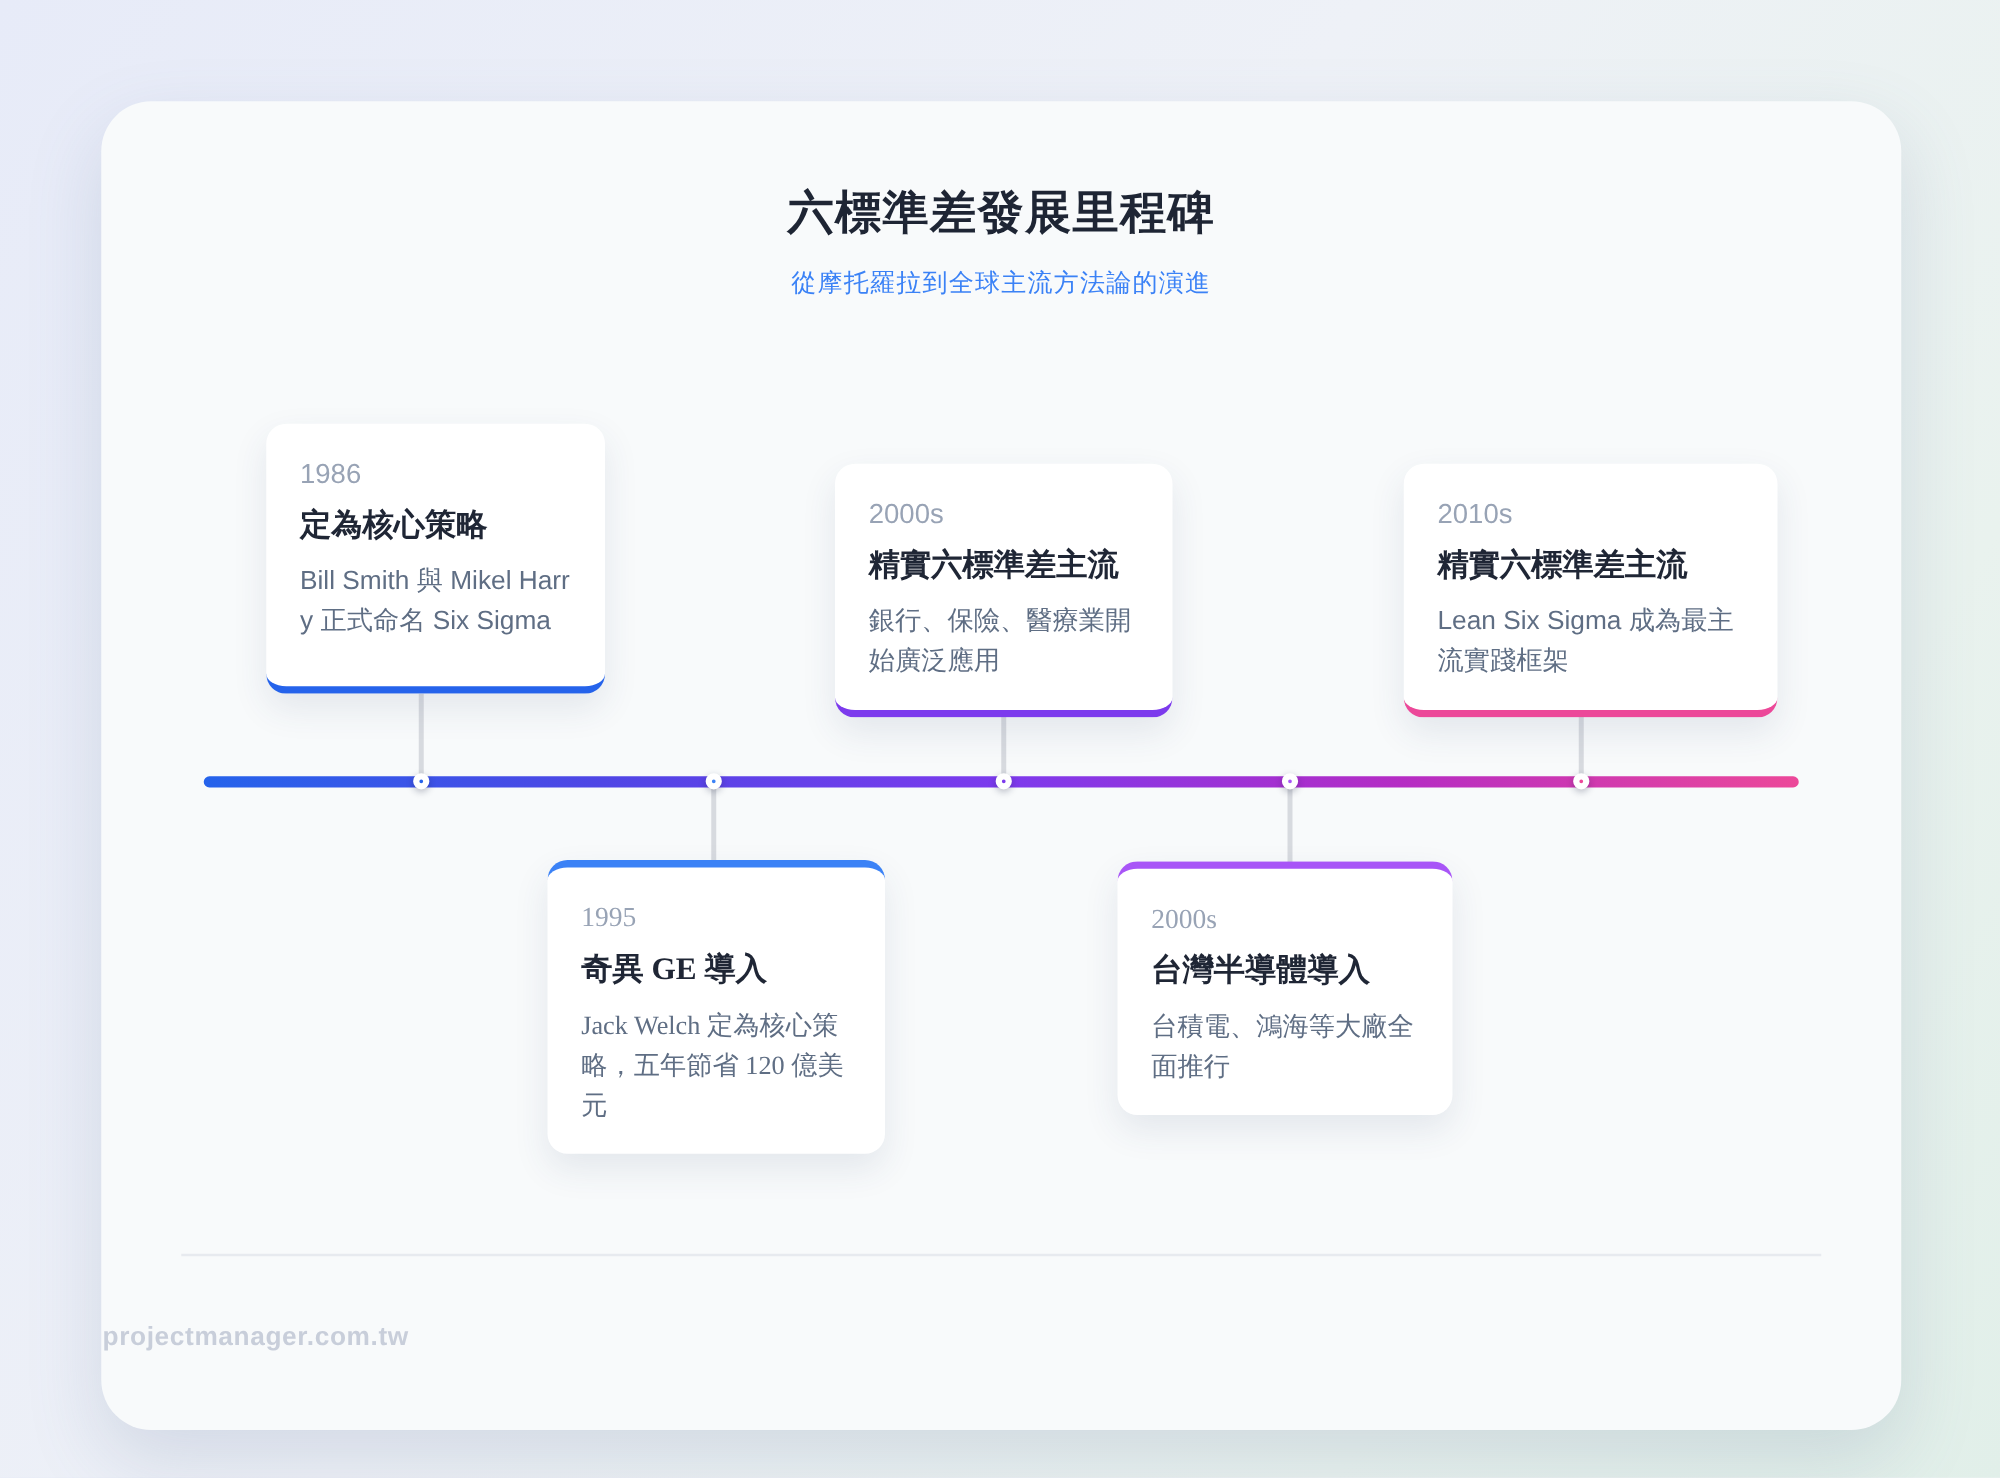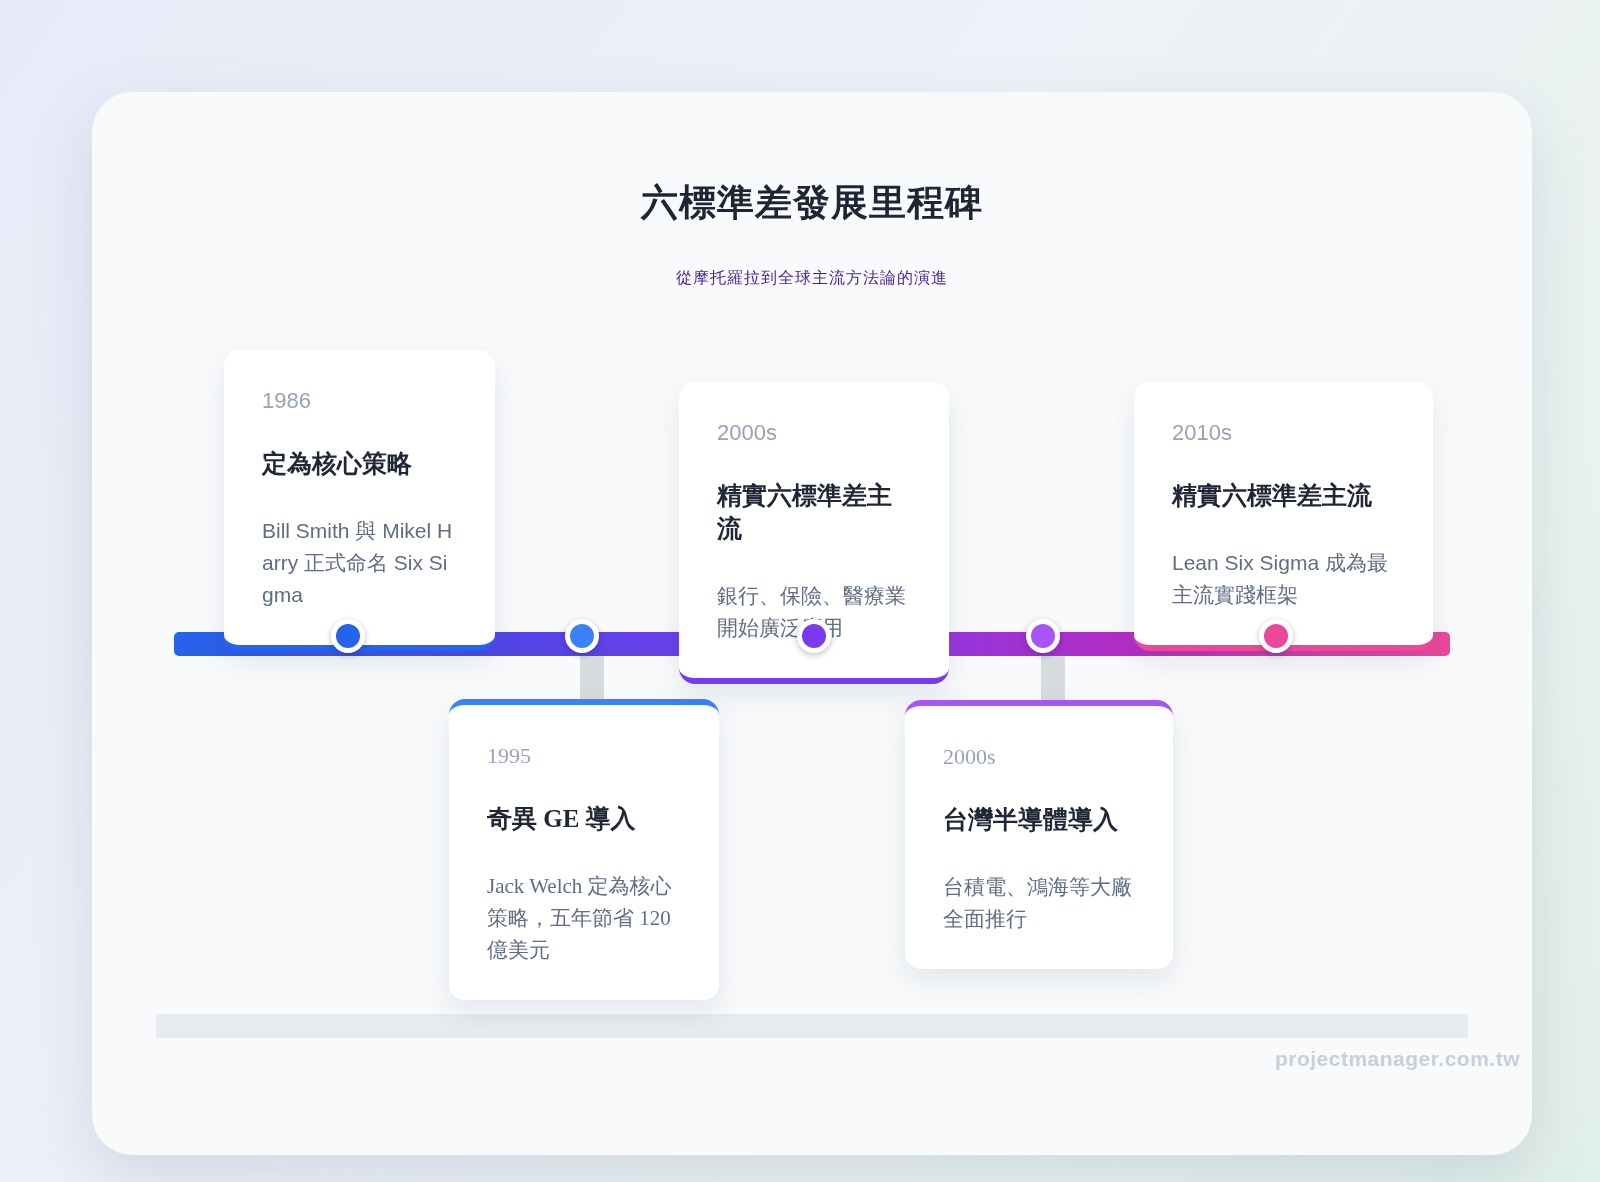"六標準差發展里程碑" * { padding: 12px -> 1px }
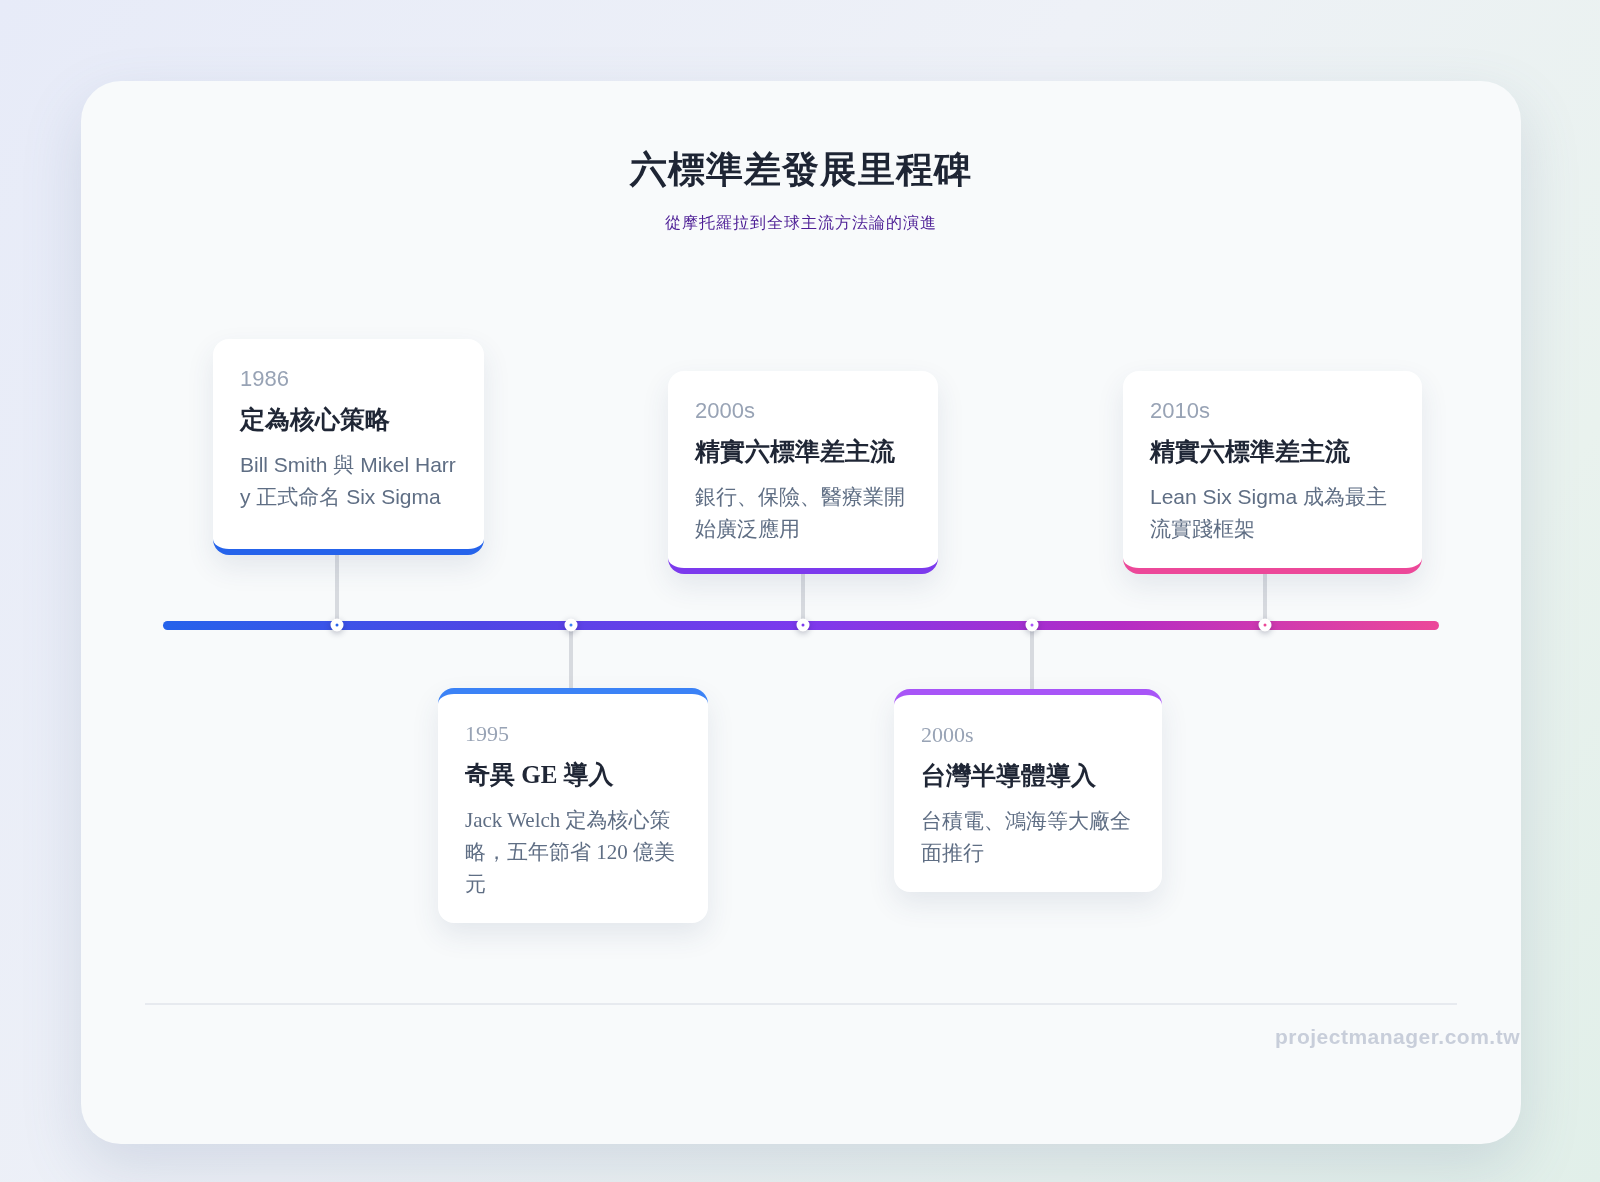"從摩托羅拉到全球主流方法論的演進" .page-subtitle { color: #4c1d95 -> #3b82f6; font-size: 16px -> 20px }
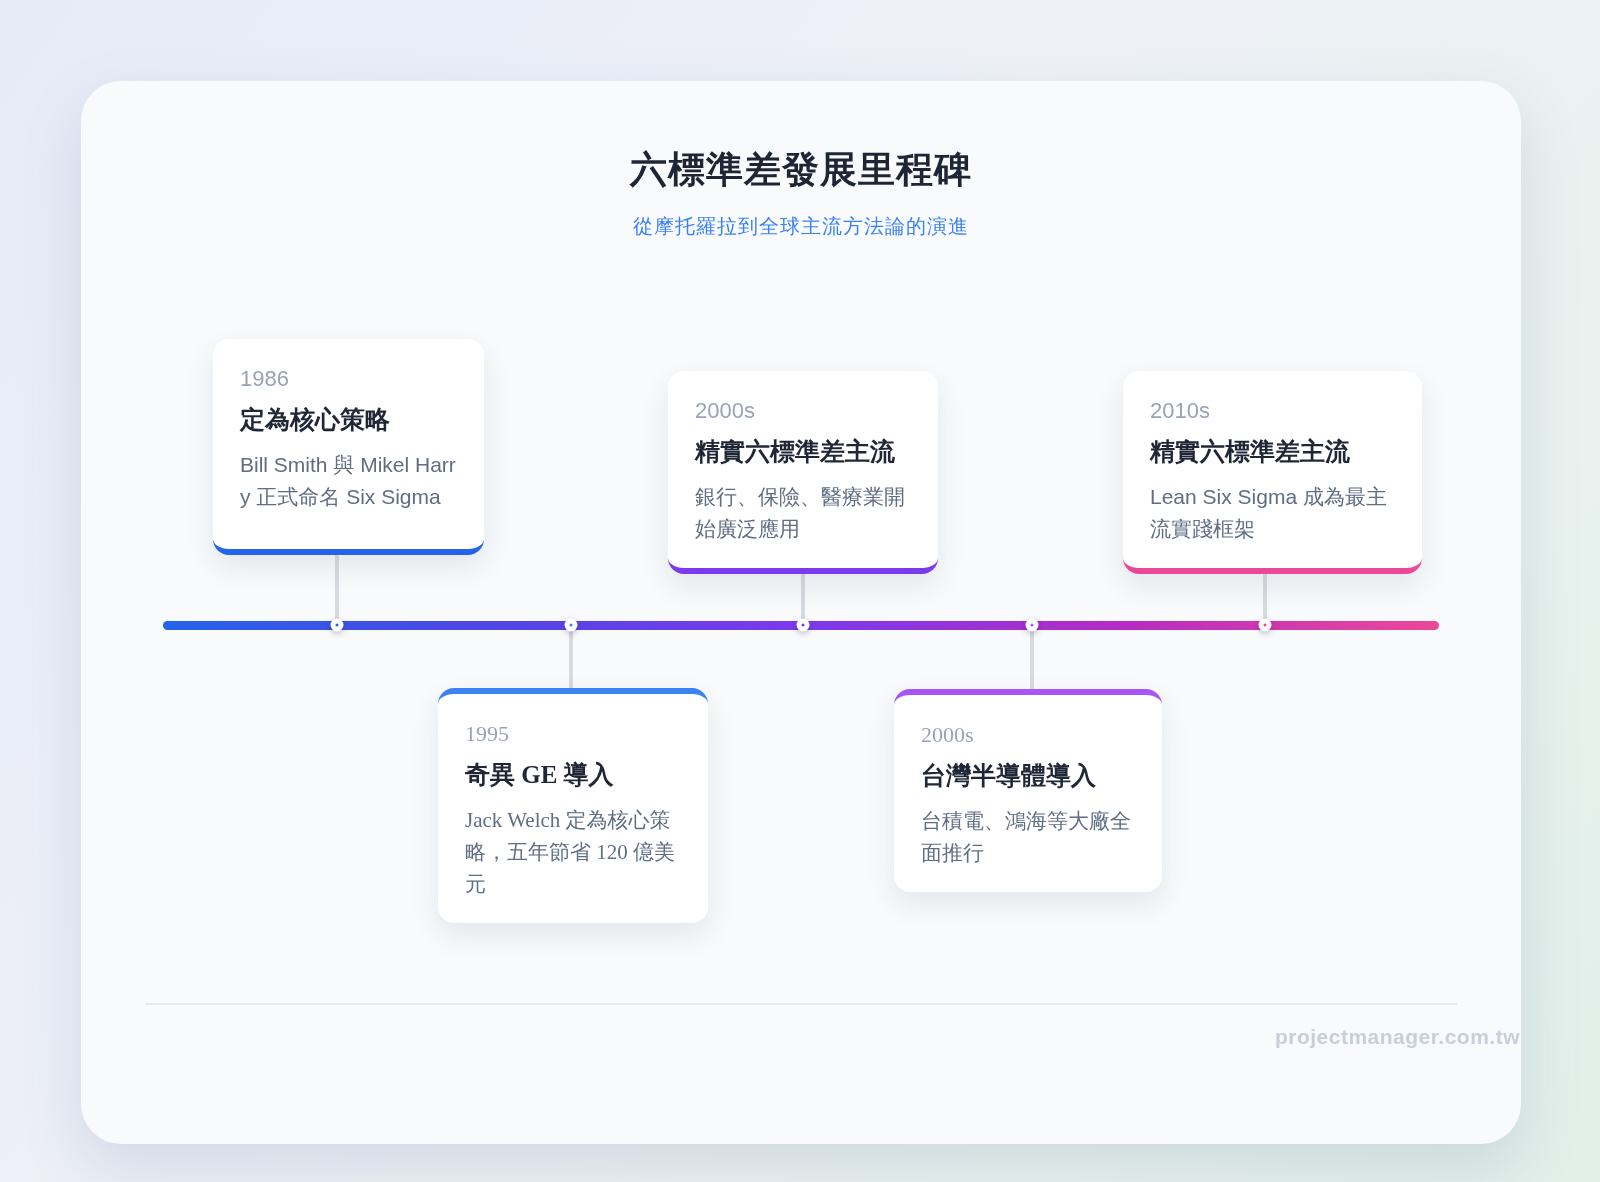"projectmanager.com.tw" .footer-text { text-align: right -> left; top: 943px -> 976px }
